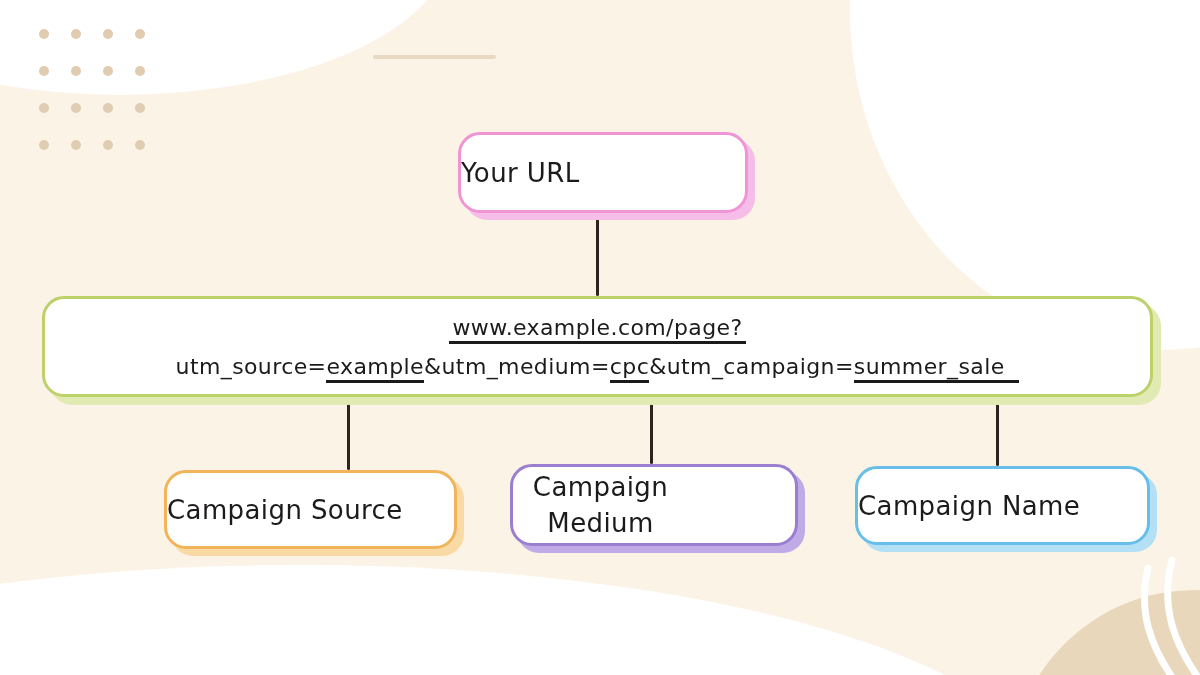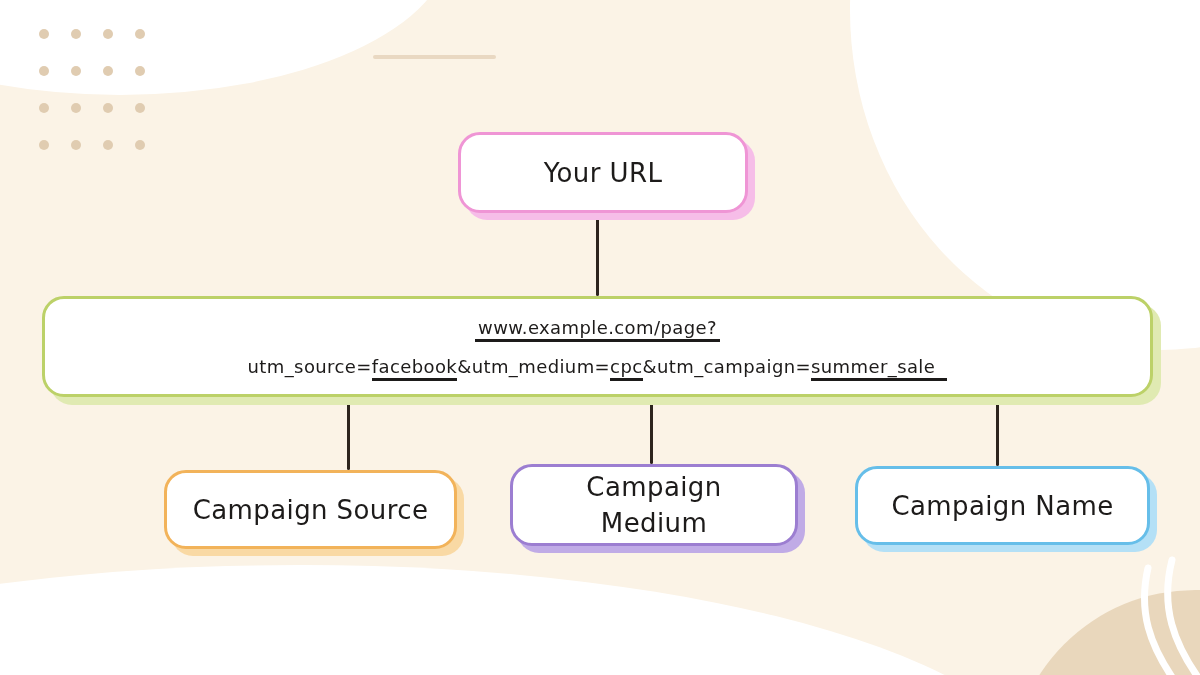"Your URL" .box { justify-content: center -> flex-start }
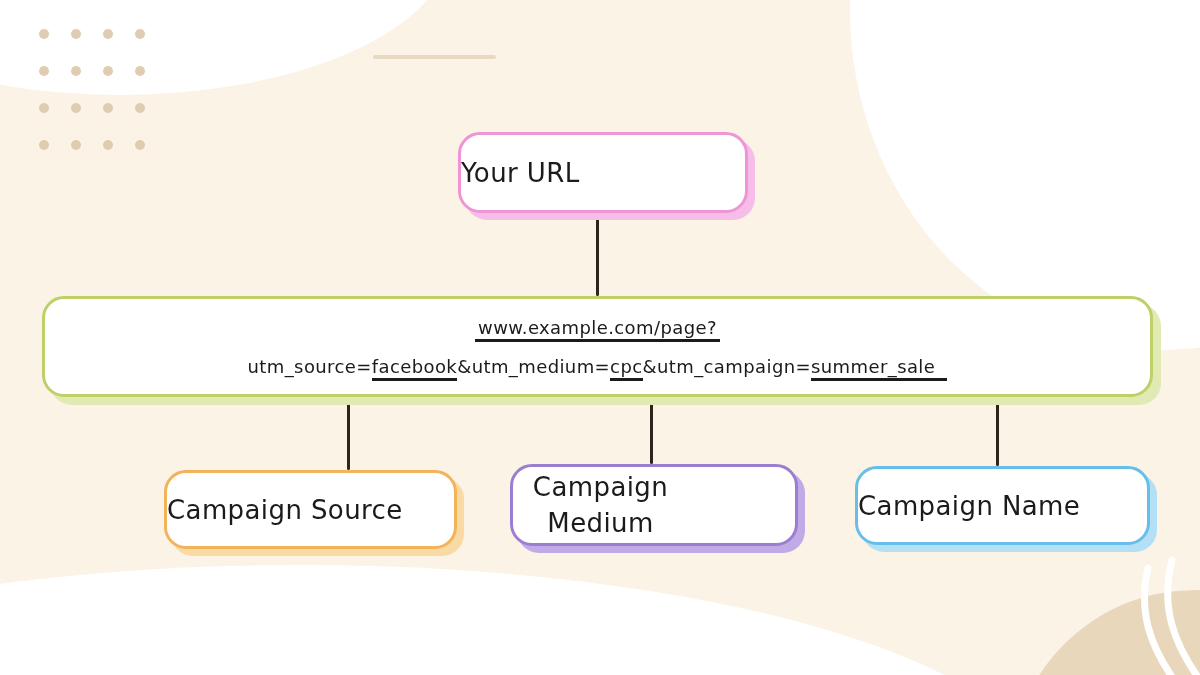"www.example.com/page?" .url-box { font-size: 18px -> 22px }
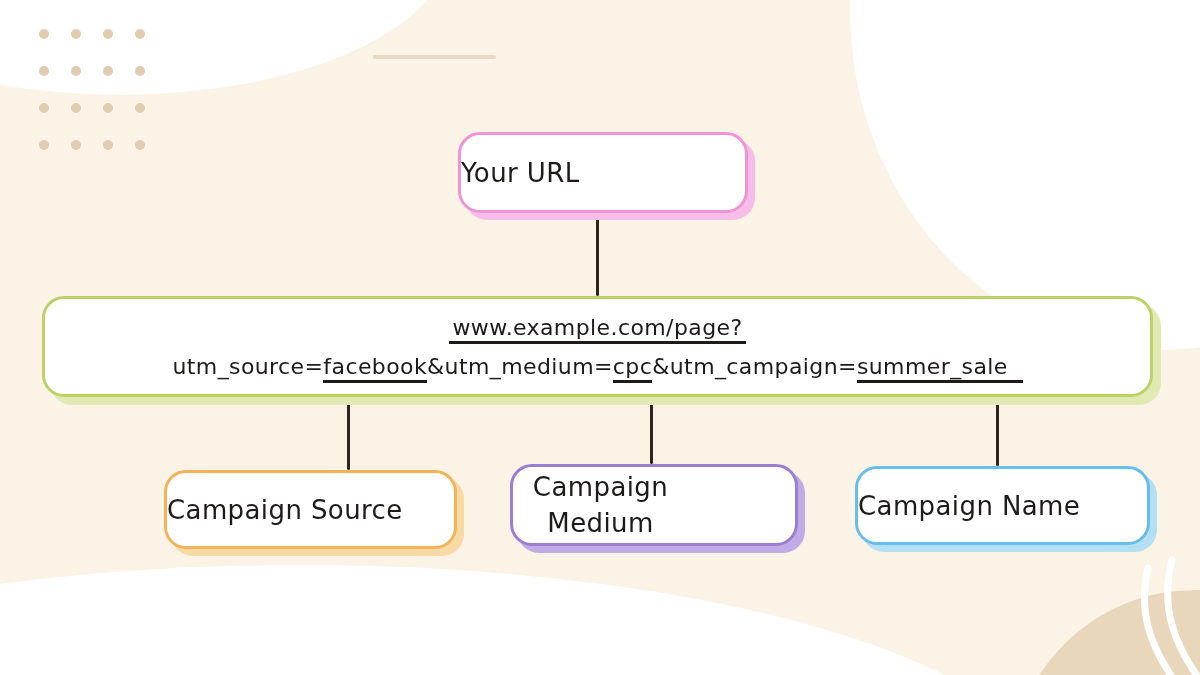"facebook" span.u { text: facebook -> example }
